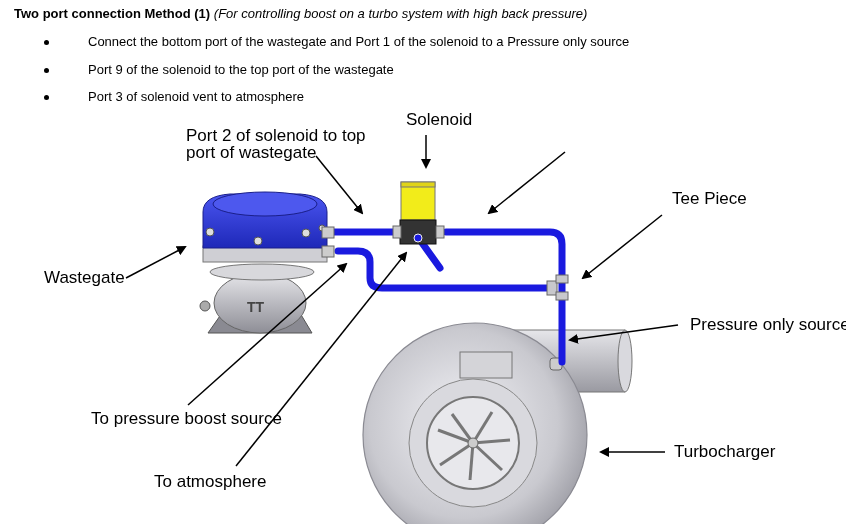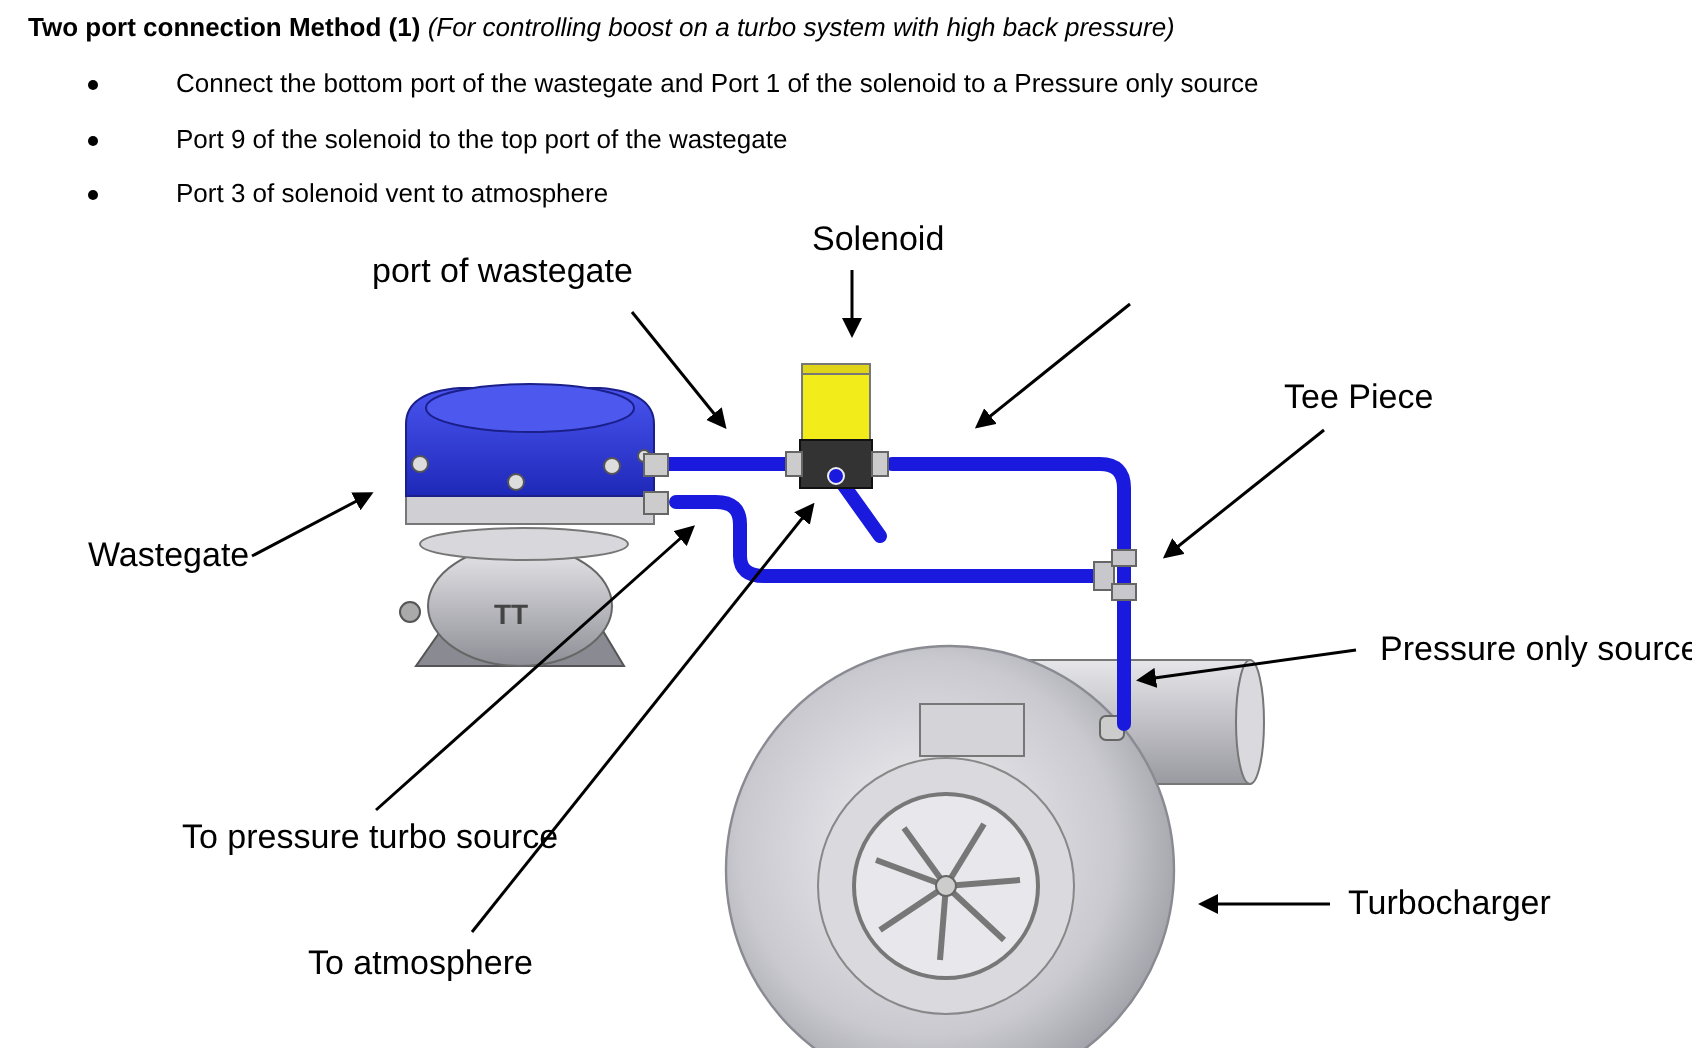"Port 2 of solenoid to" div { html: none -> <div>Port 2 of solenoid to top</div> }
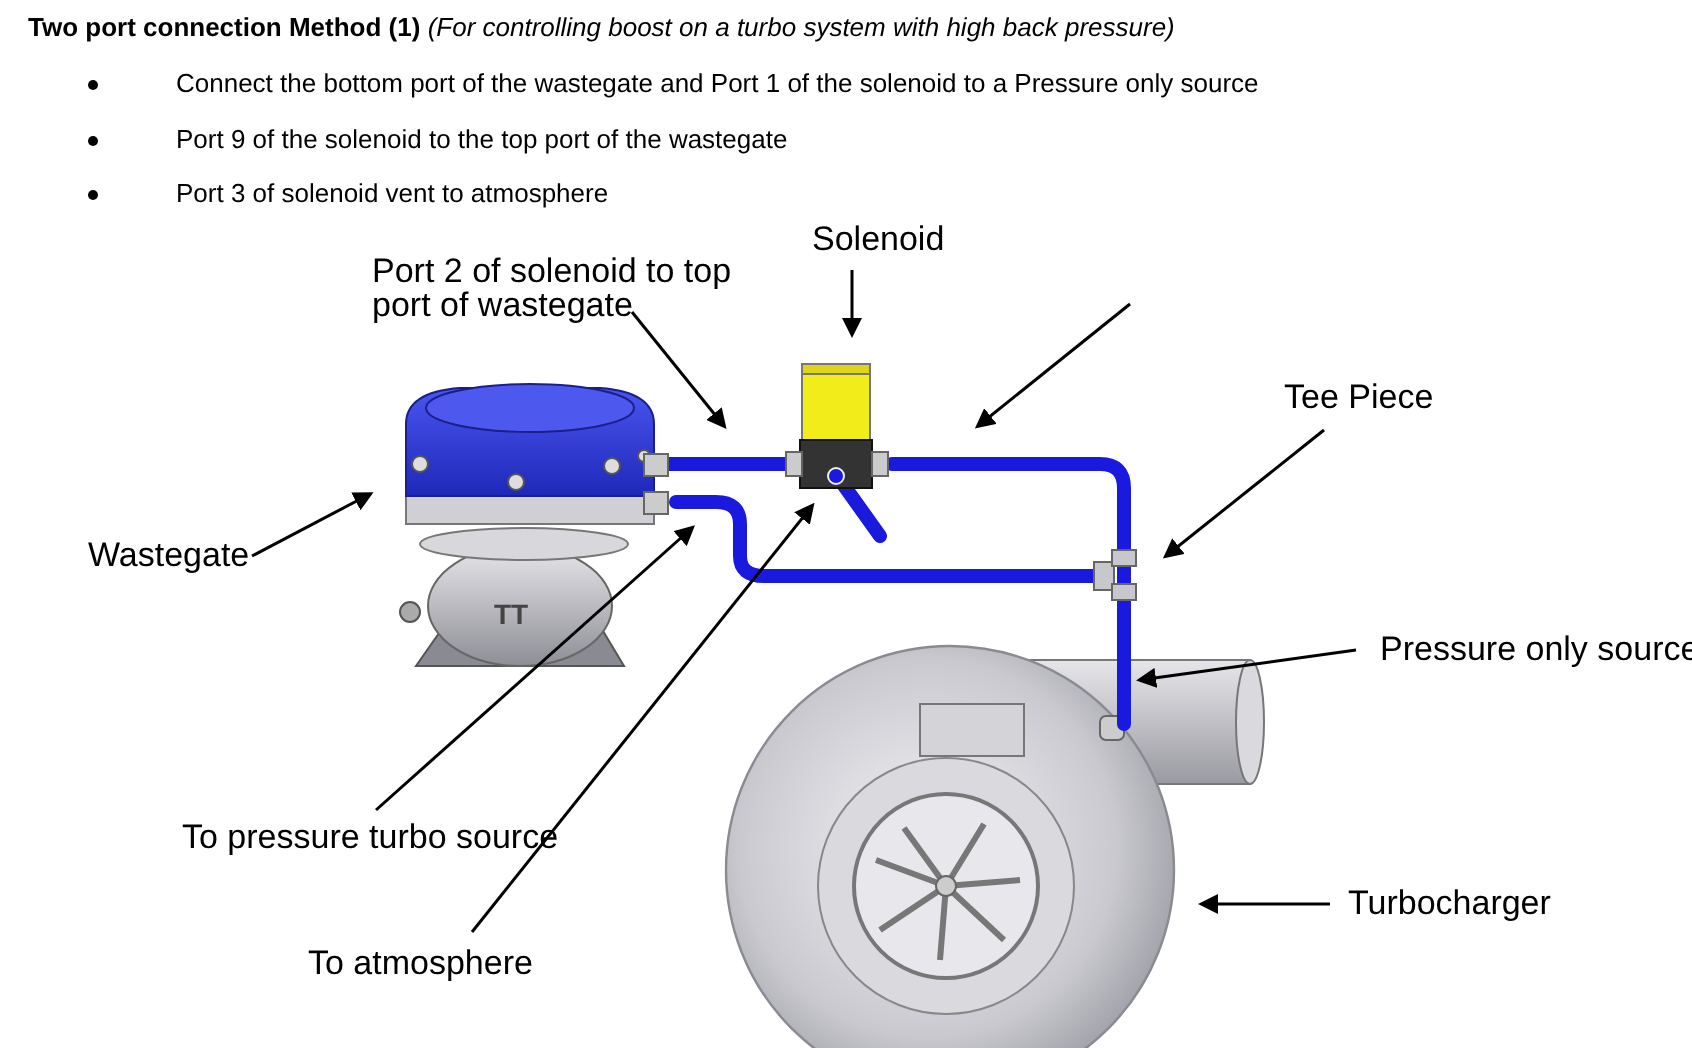"Tee Piece" div.label { left: 642px -> 672px }
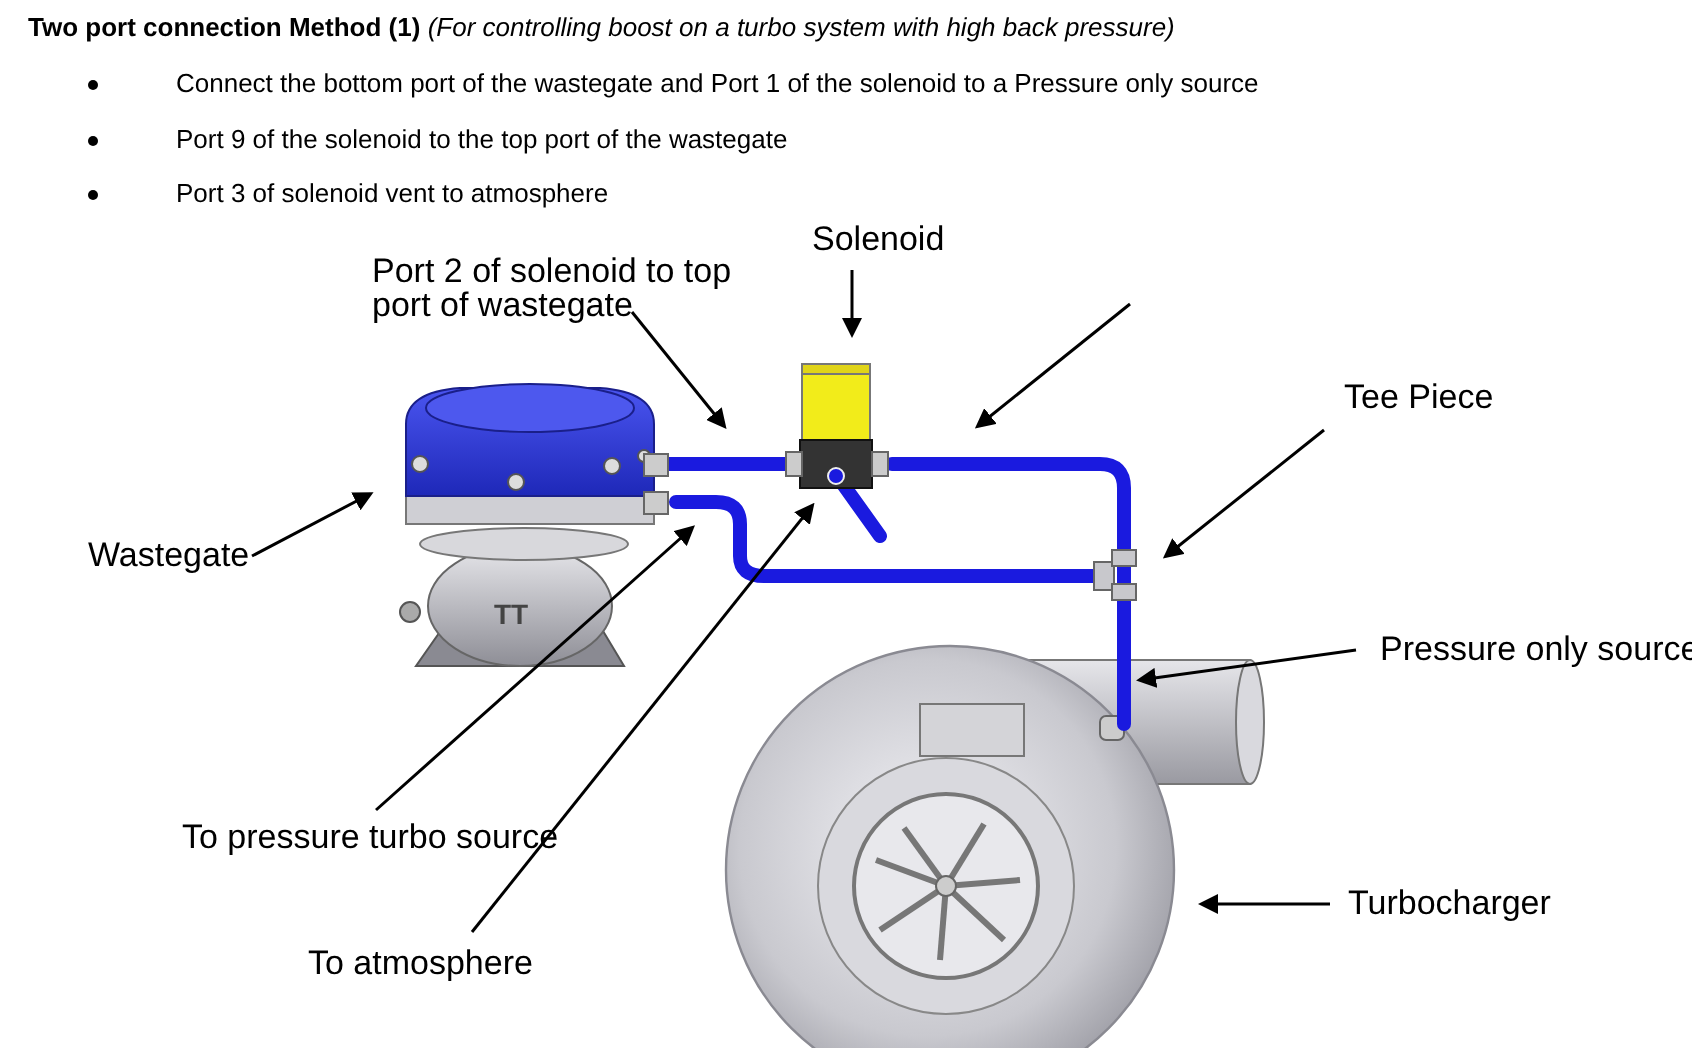"To pressure turbo source" div { text: turbo -> boost }
